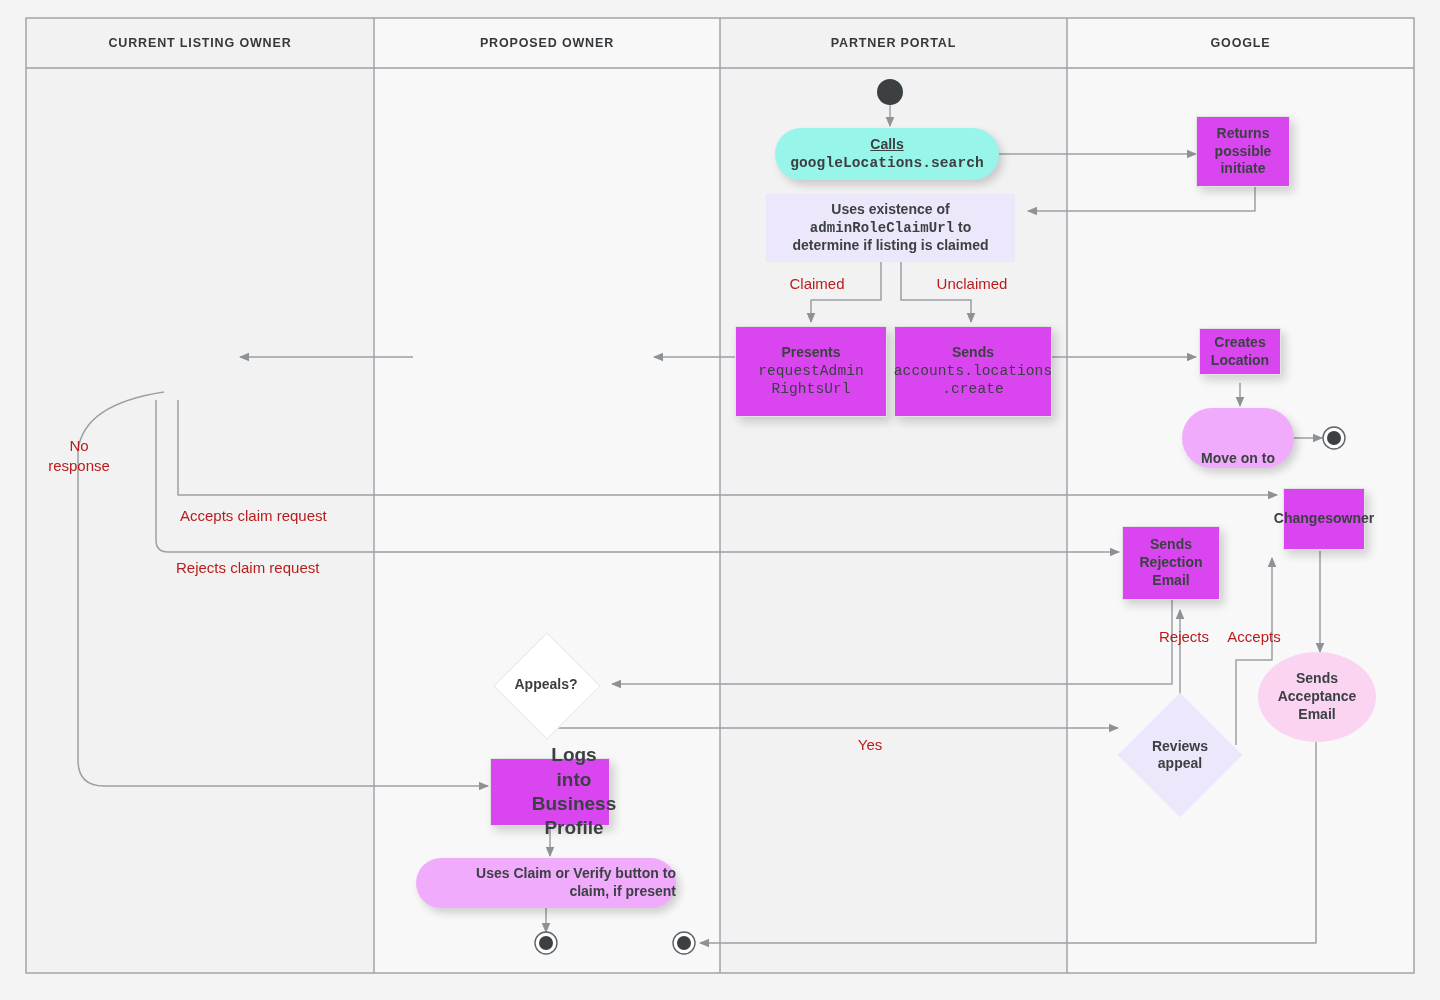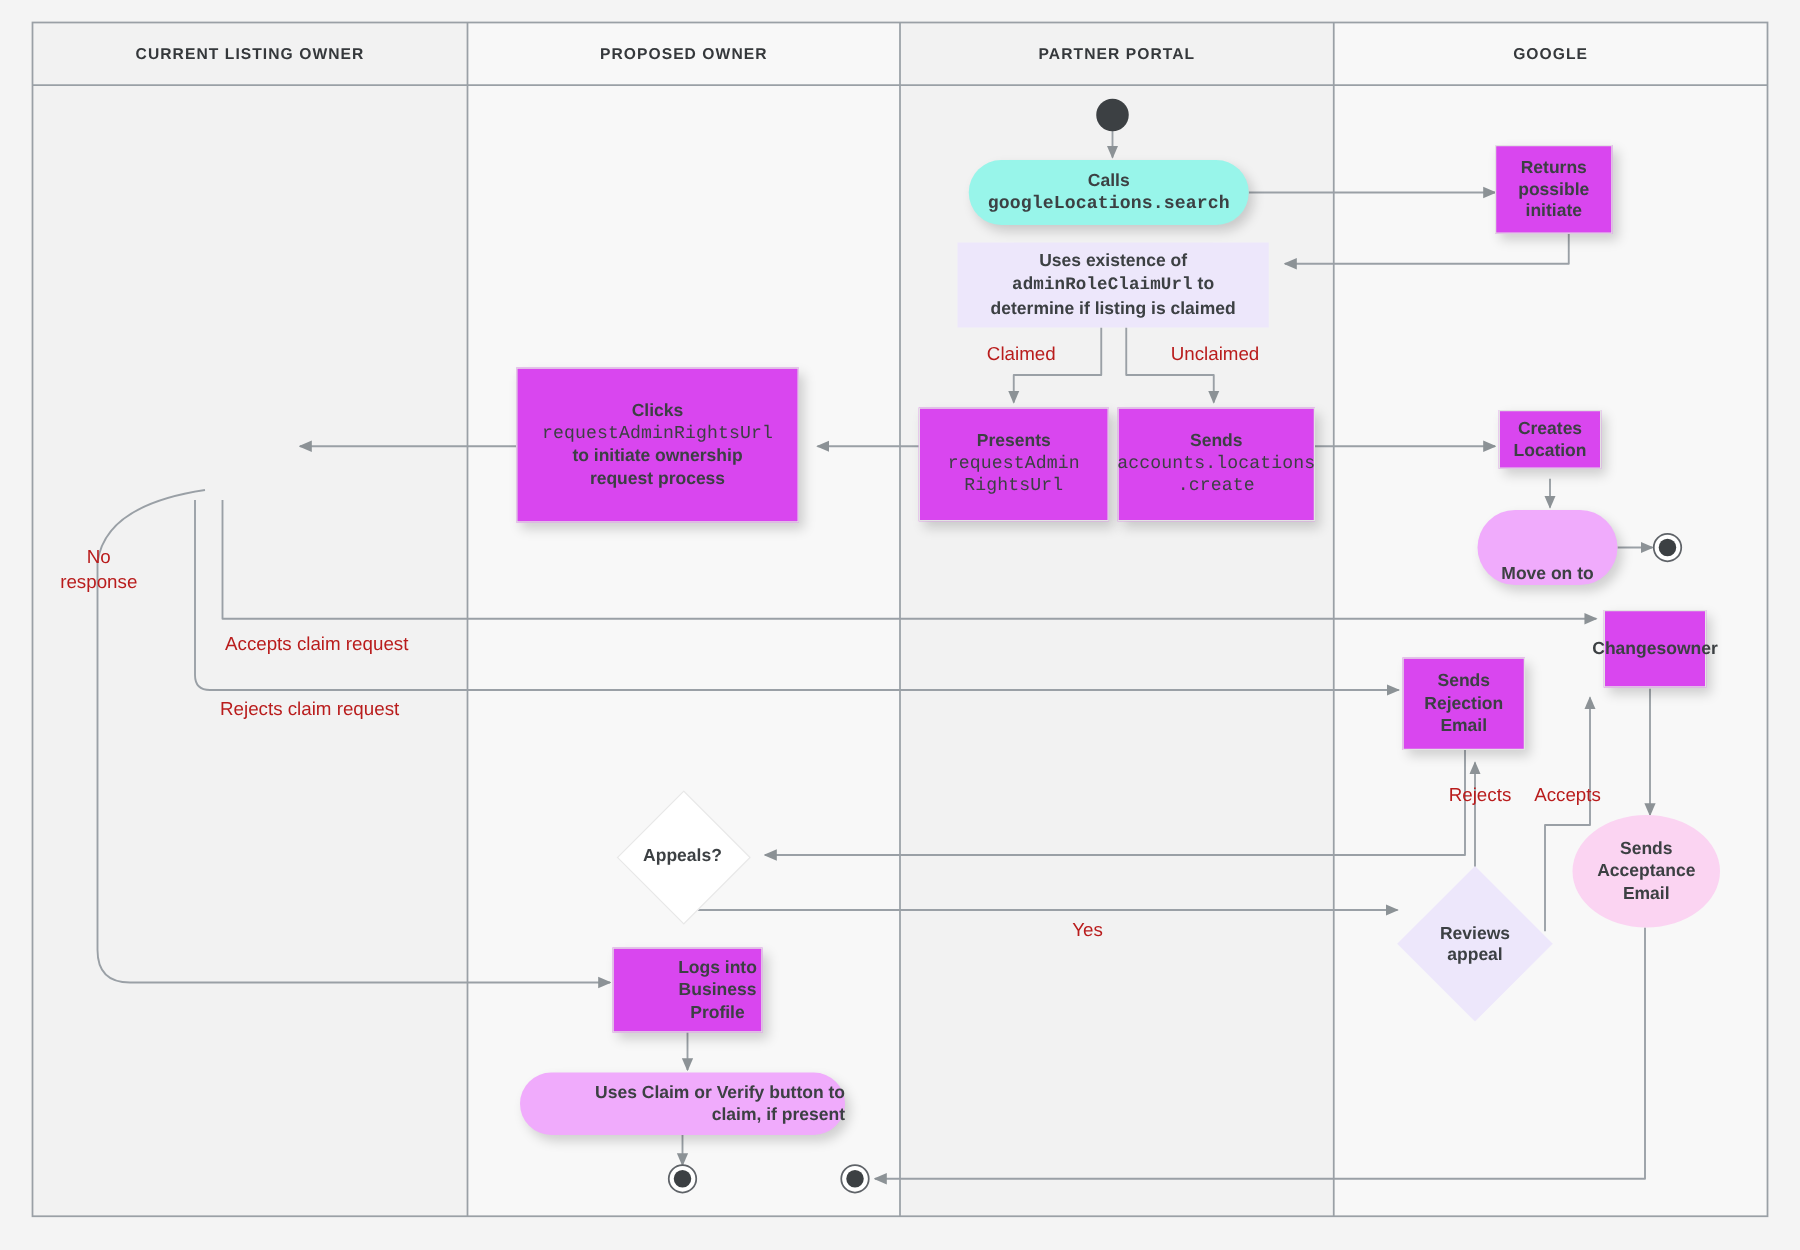"Calls" .bold { text-decoration: none -> underline }
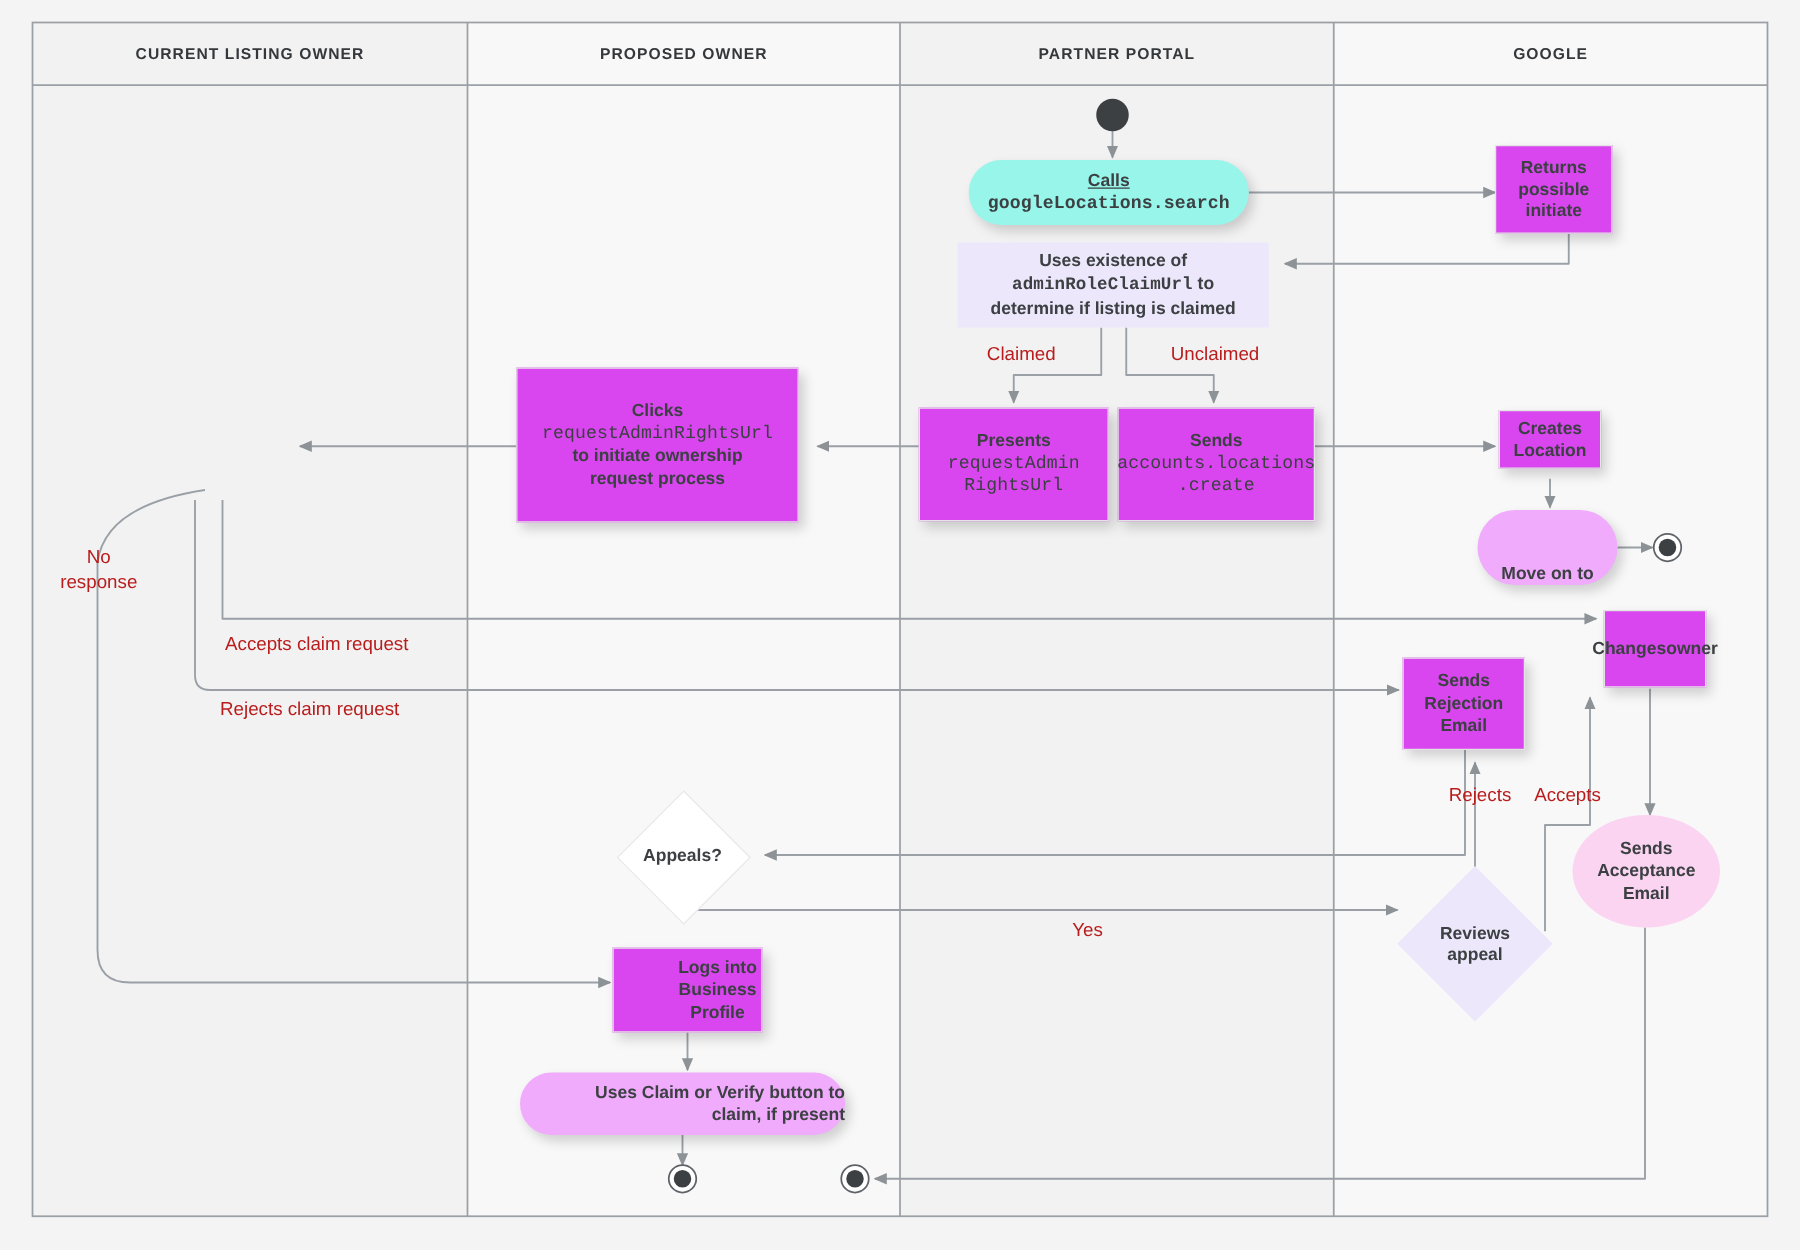"Clicks" div.node { html: <div> <span>Clicks</span> <span>requestAdminRightsUrl</span> <span>to initiate ownership</span> <span>request process</span> </div> -> none }
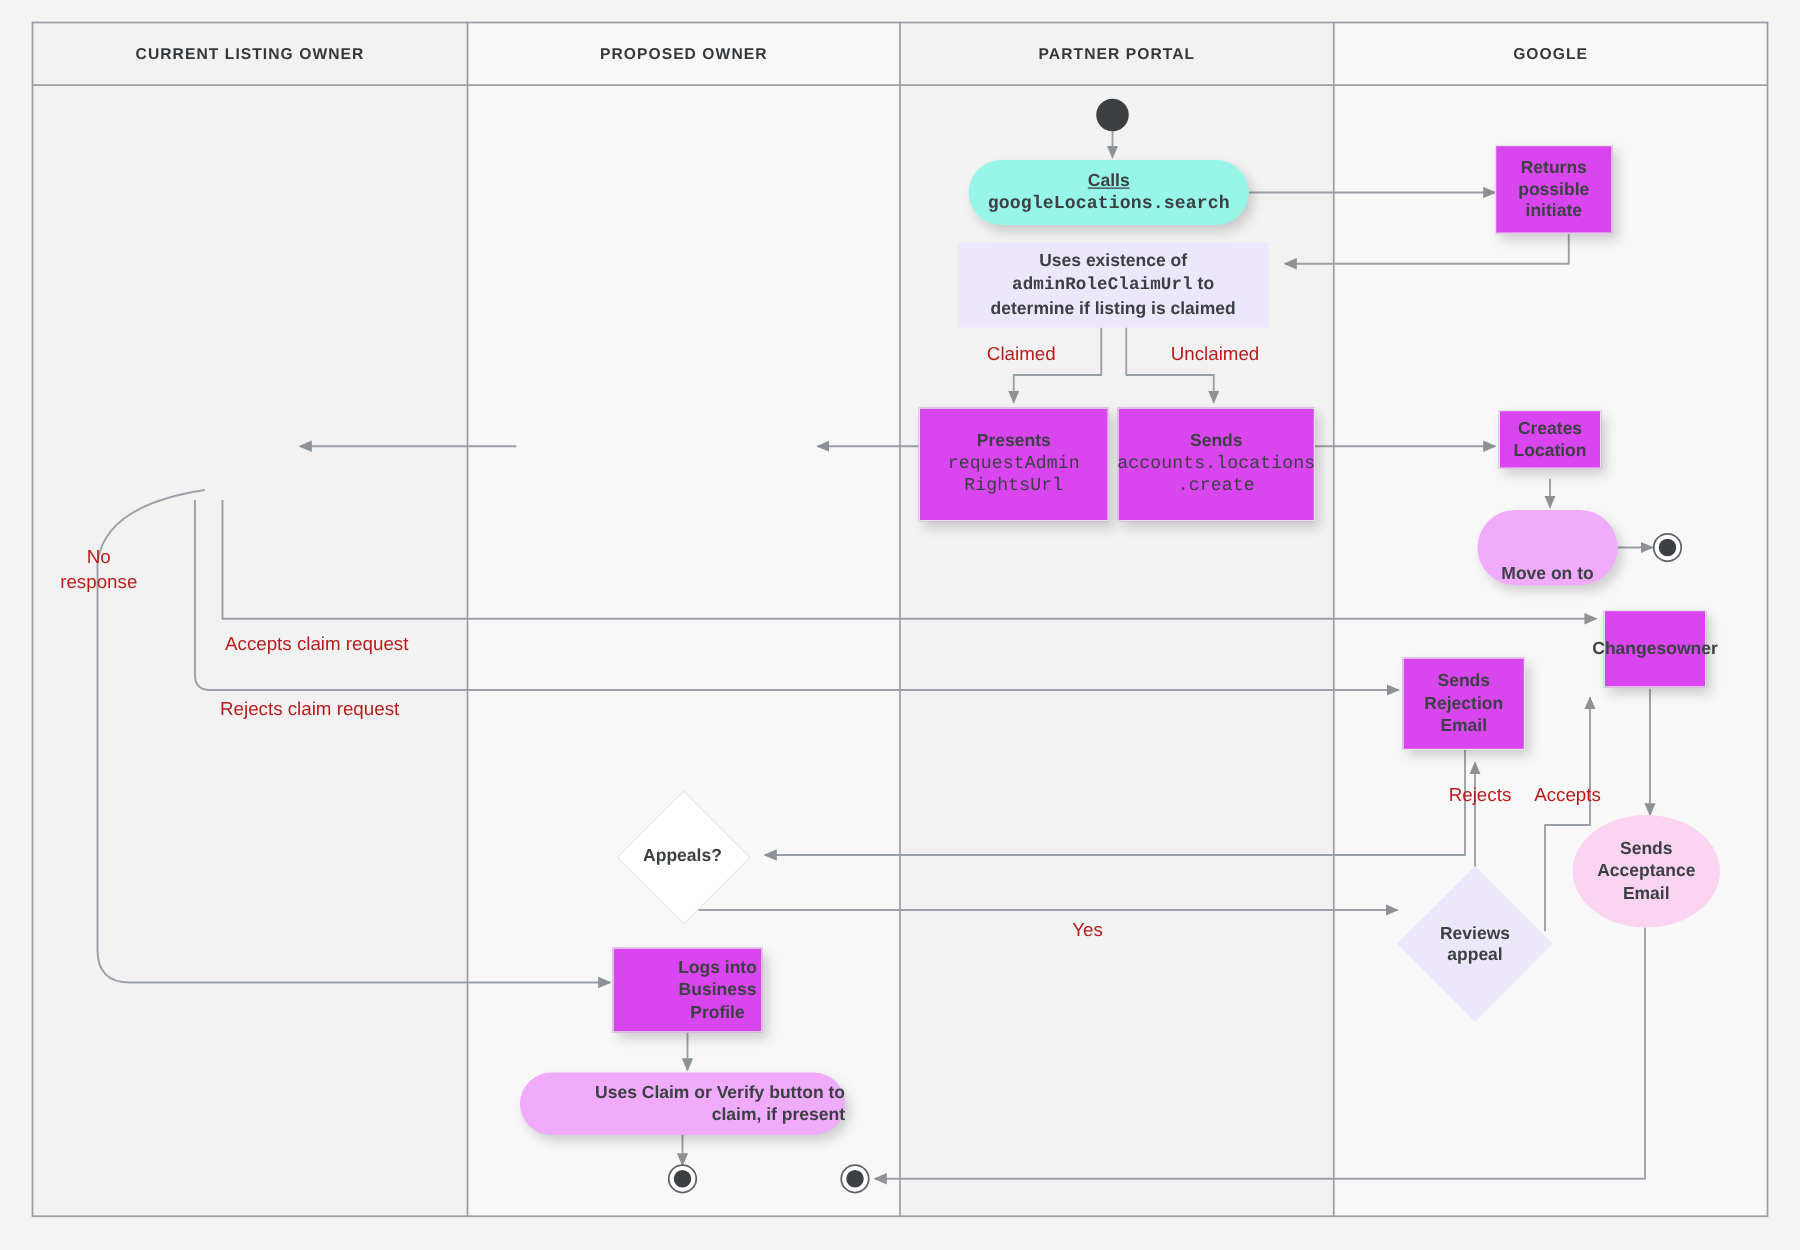"Logs into" div.node { font-size: 14px -> 19px }
